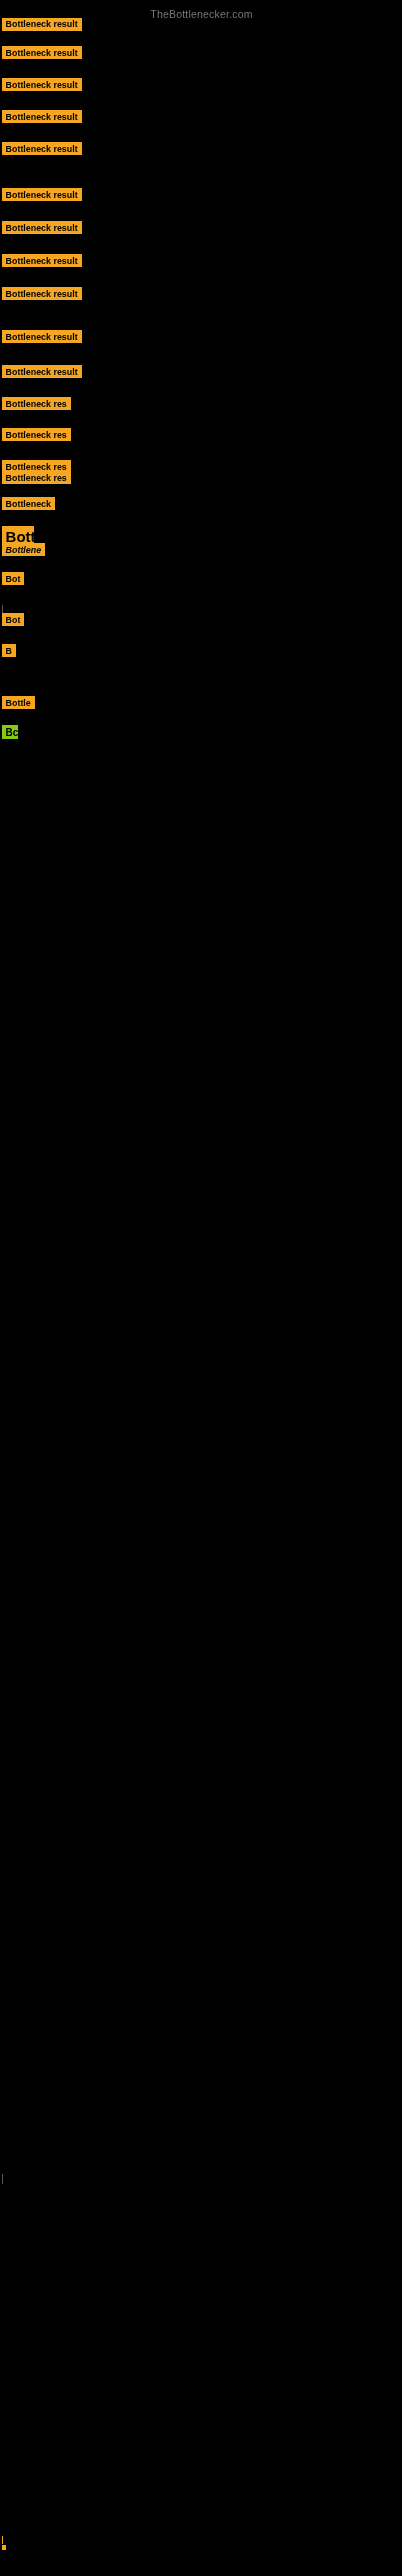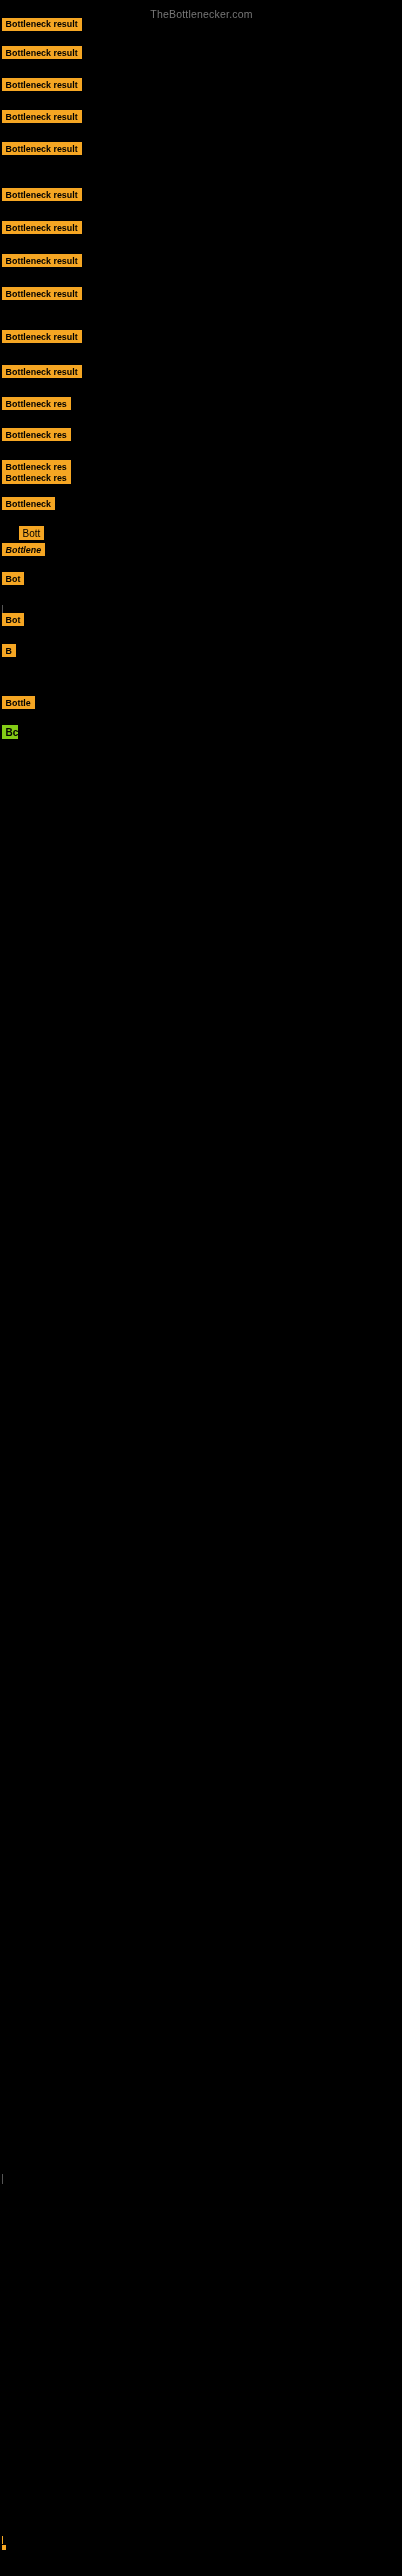"Bott" div { font-size: 10px -> 15px; font-weight: normal -> bold; margin-left: 17px -> none }
